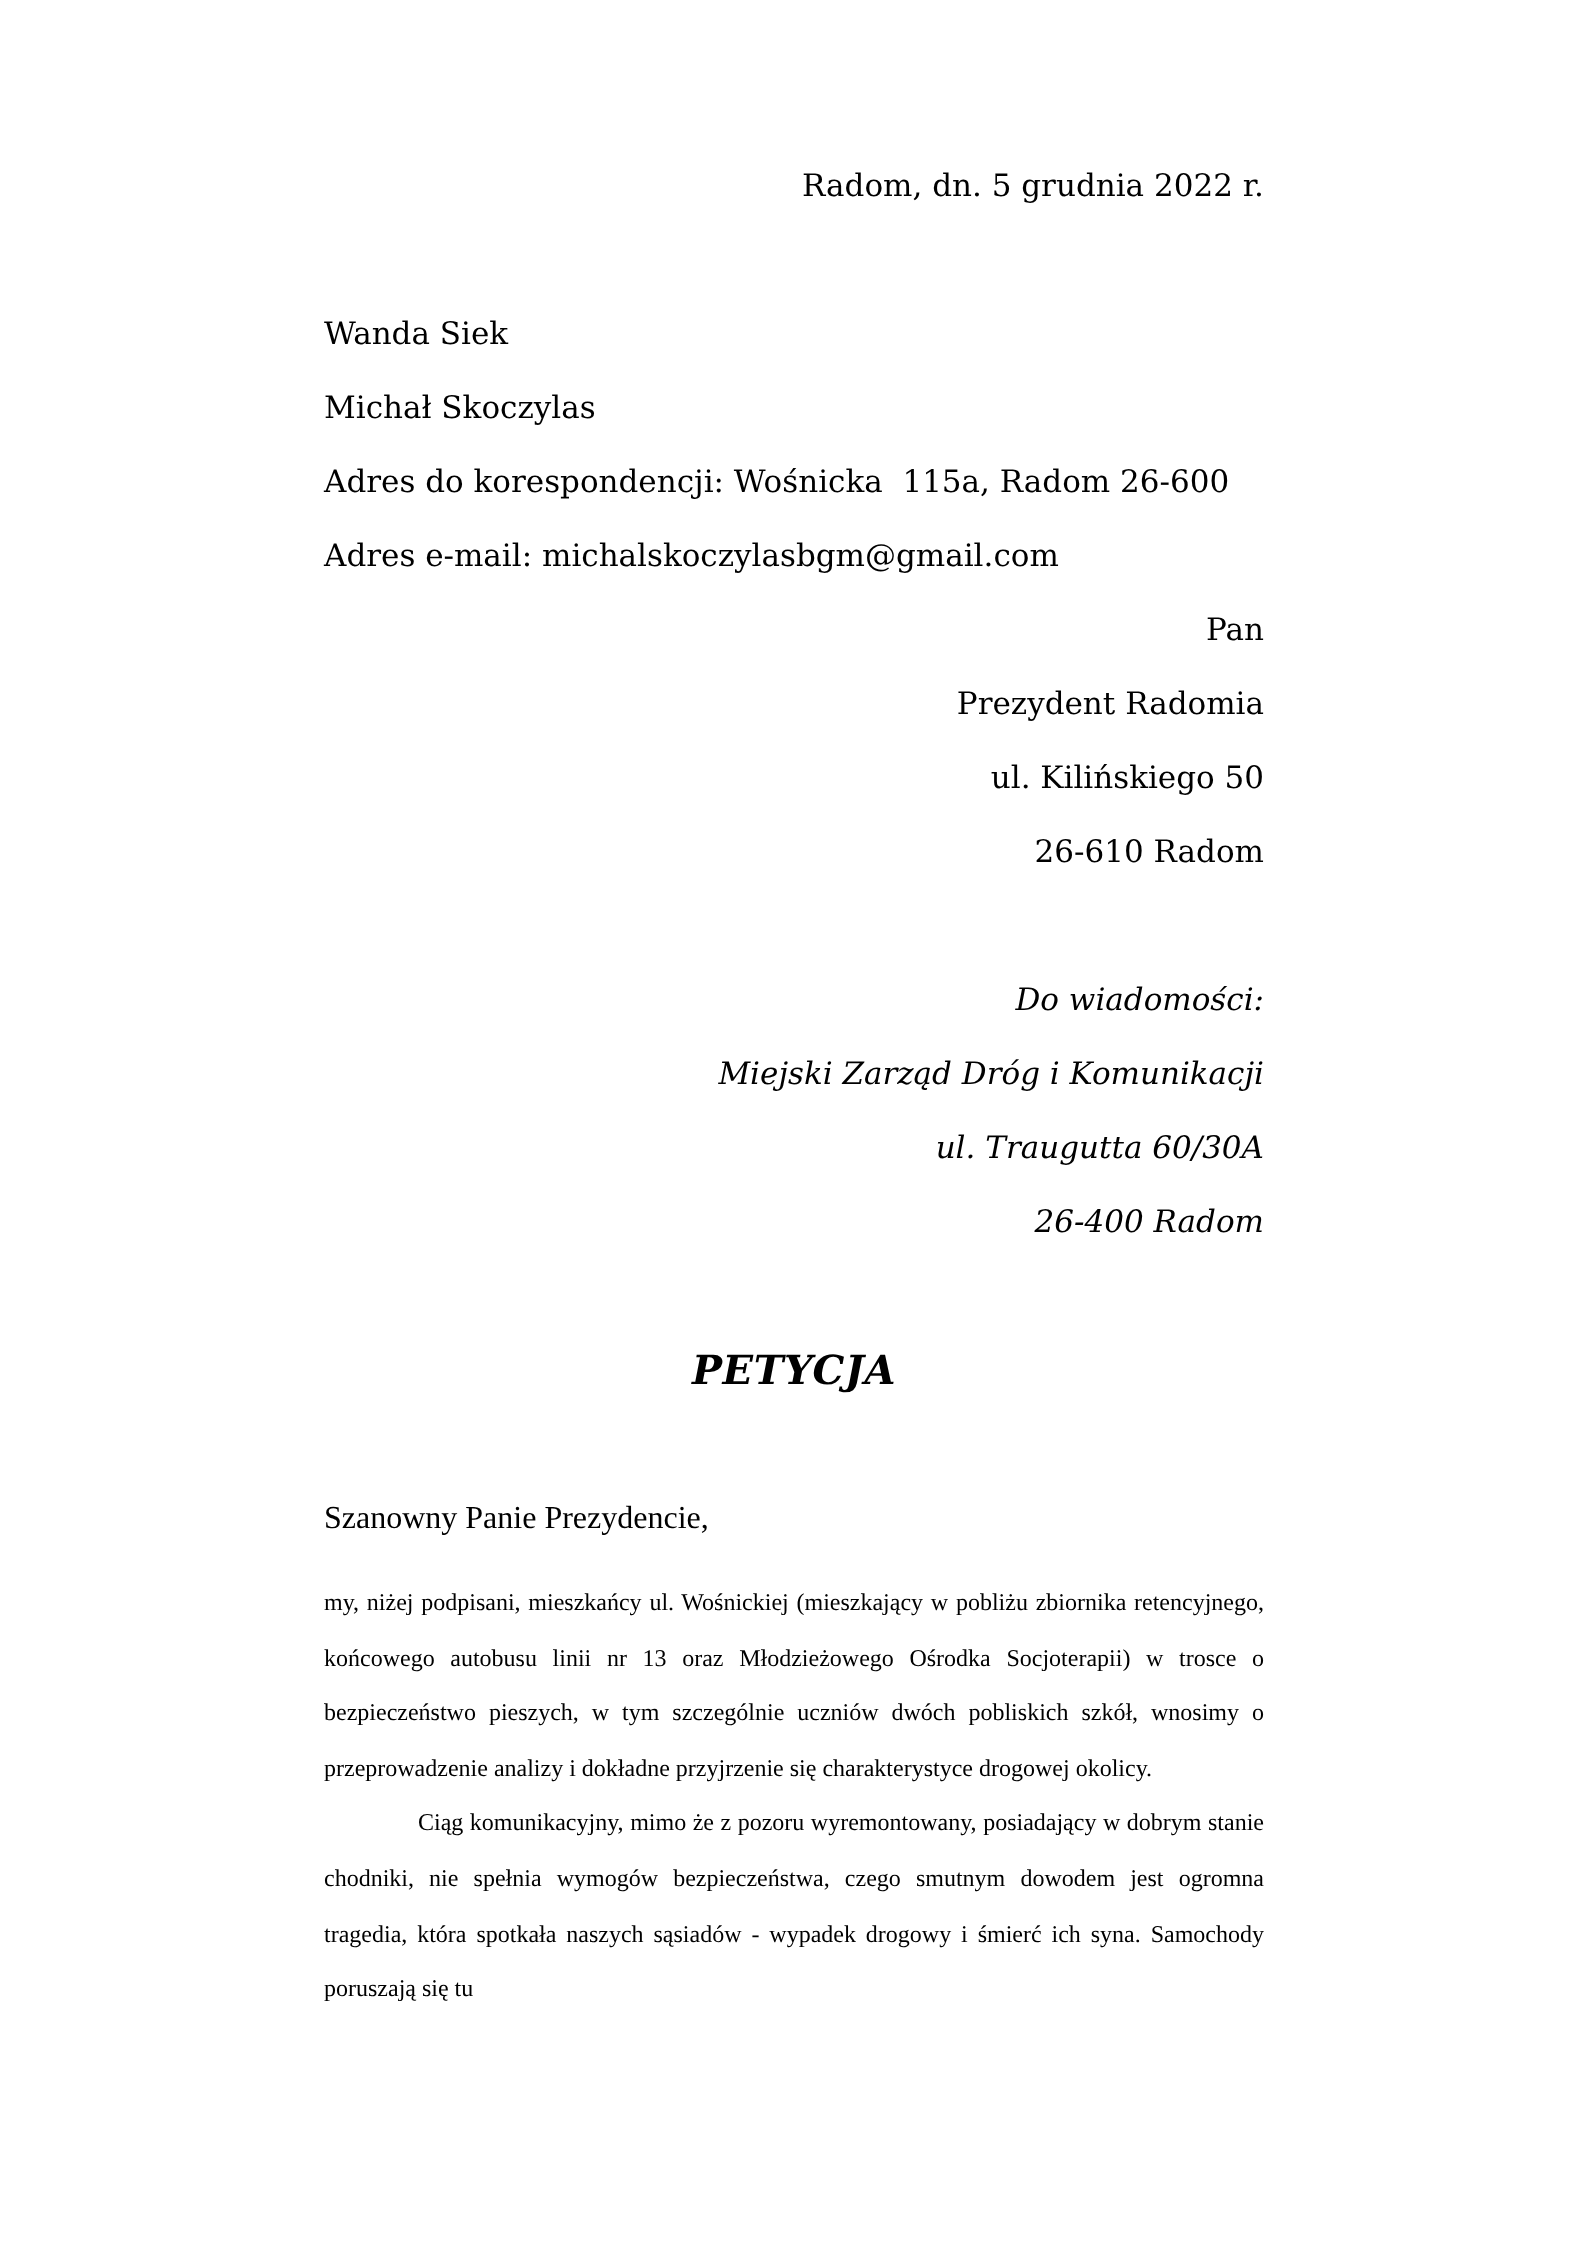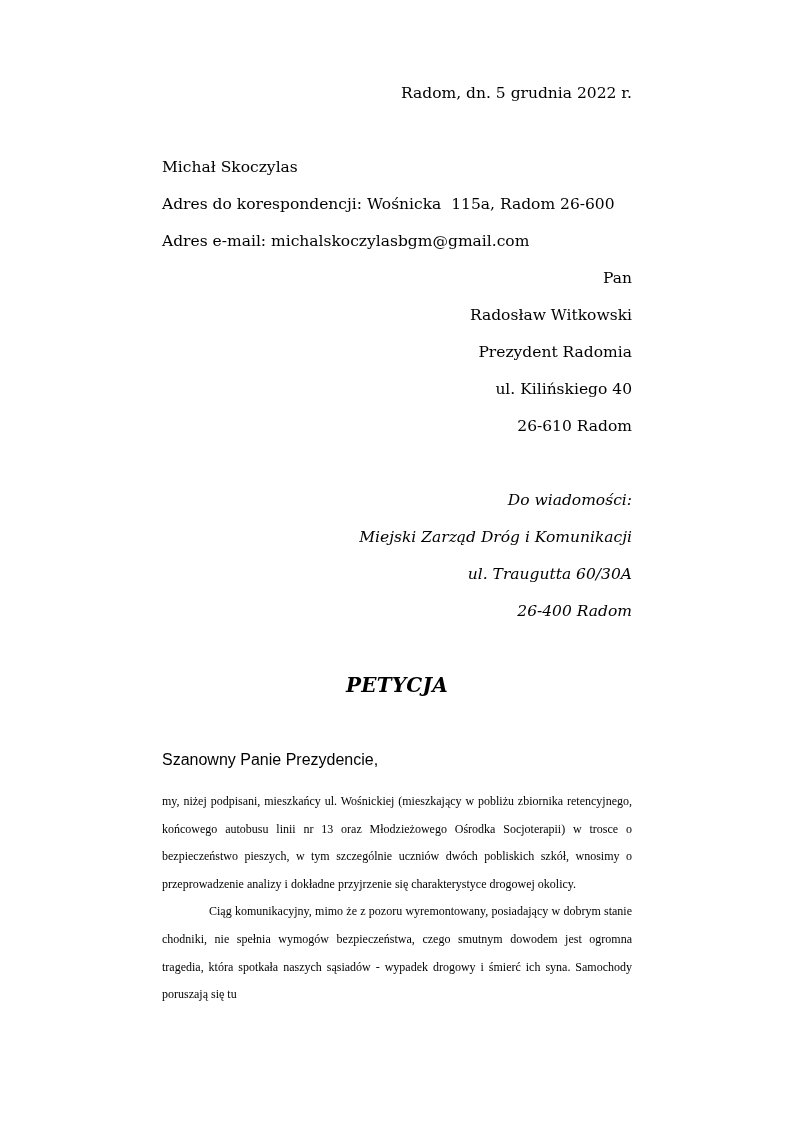"Wanda Siek" div.hline { html: none -> <div>Wanda Siek</div> }
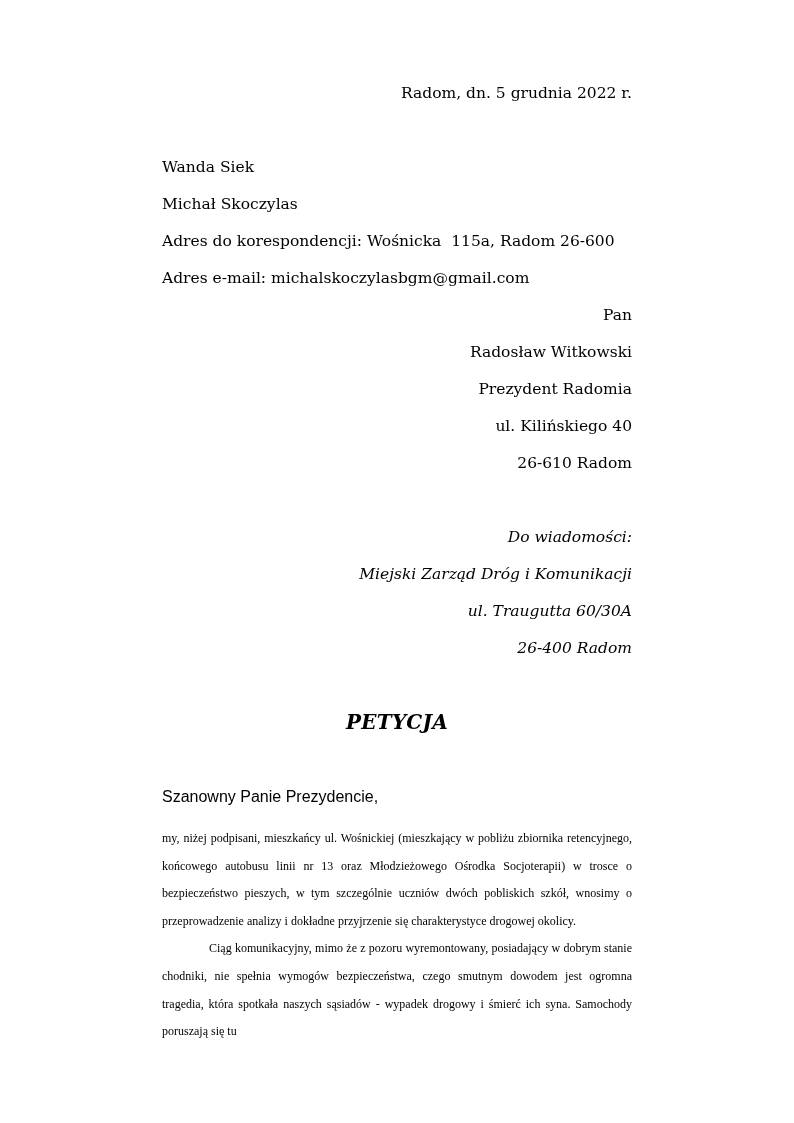"Radosław Witkowski" div.hline { html: <div>Radosław Witkowski</div> -> none }
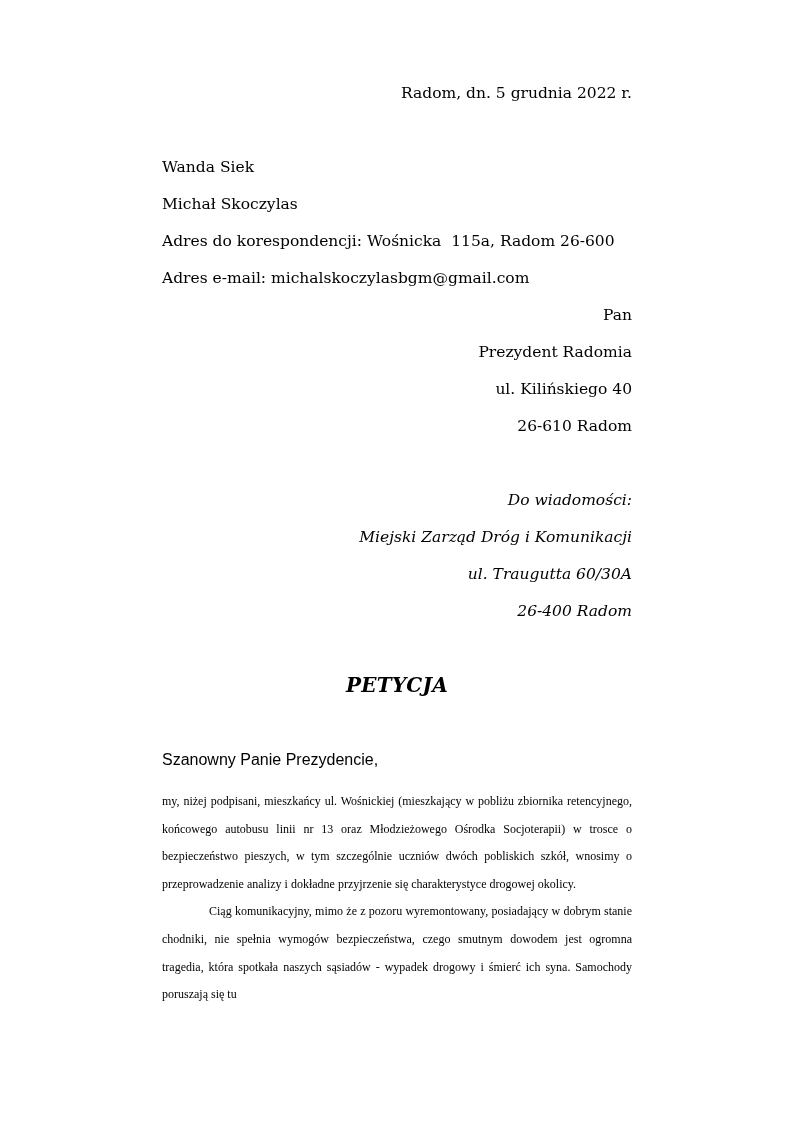"ul. Kilińskiego 40" div.hline { text: 40 -> 50 }
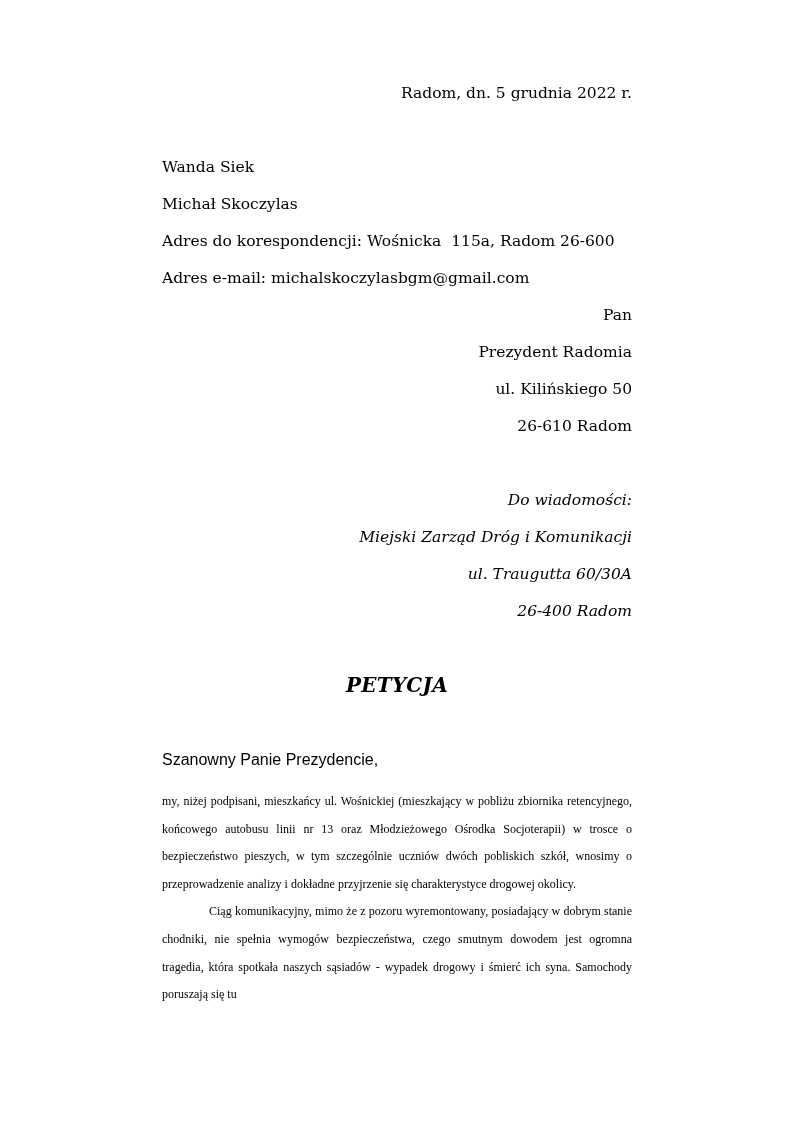"Szanowny Panie Prezydencie," .salutation { font-family: Liberation Sans, sans-serif -> Liberation Serif, serif }
